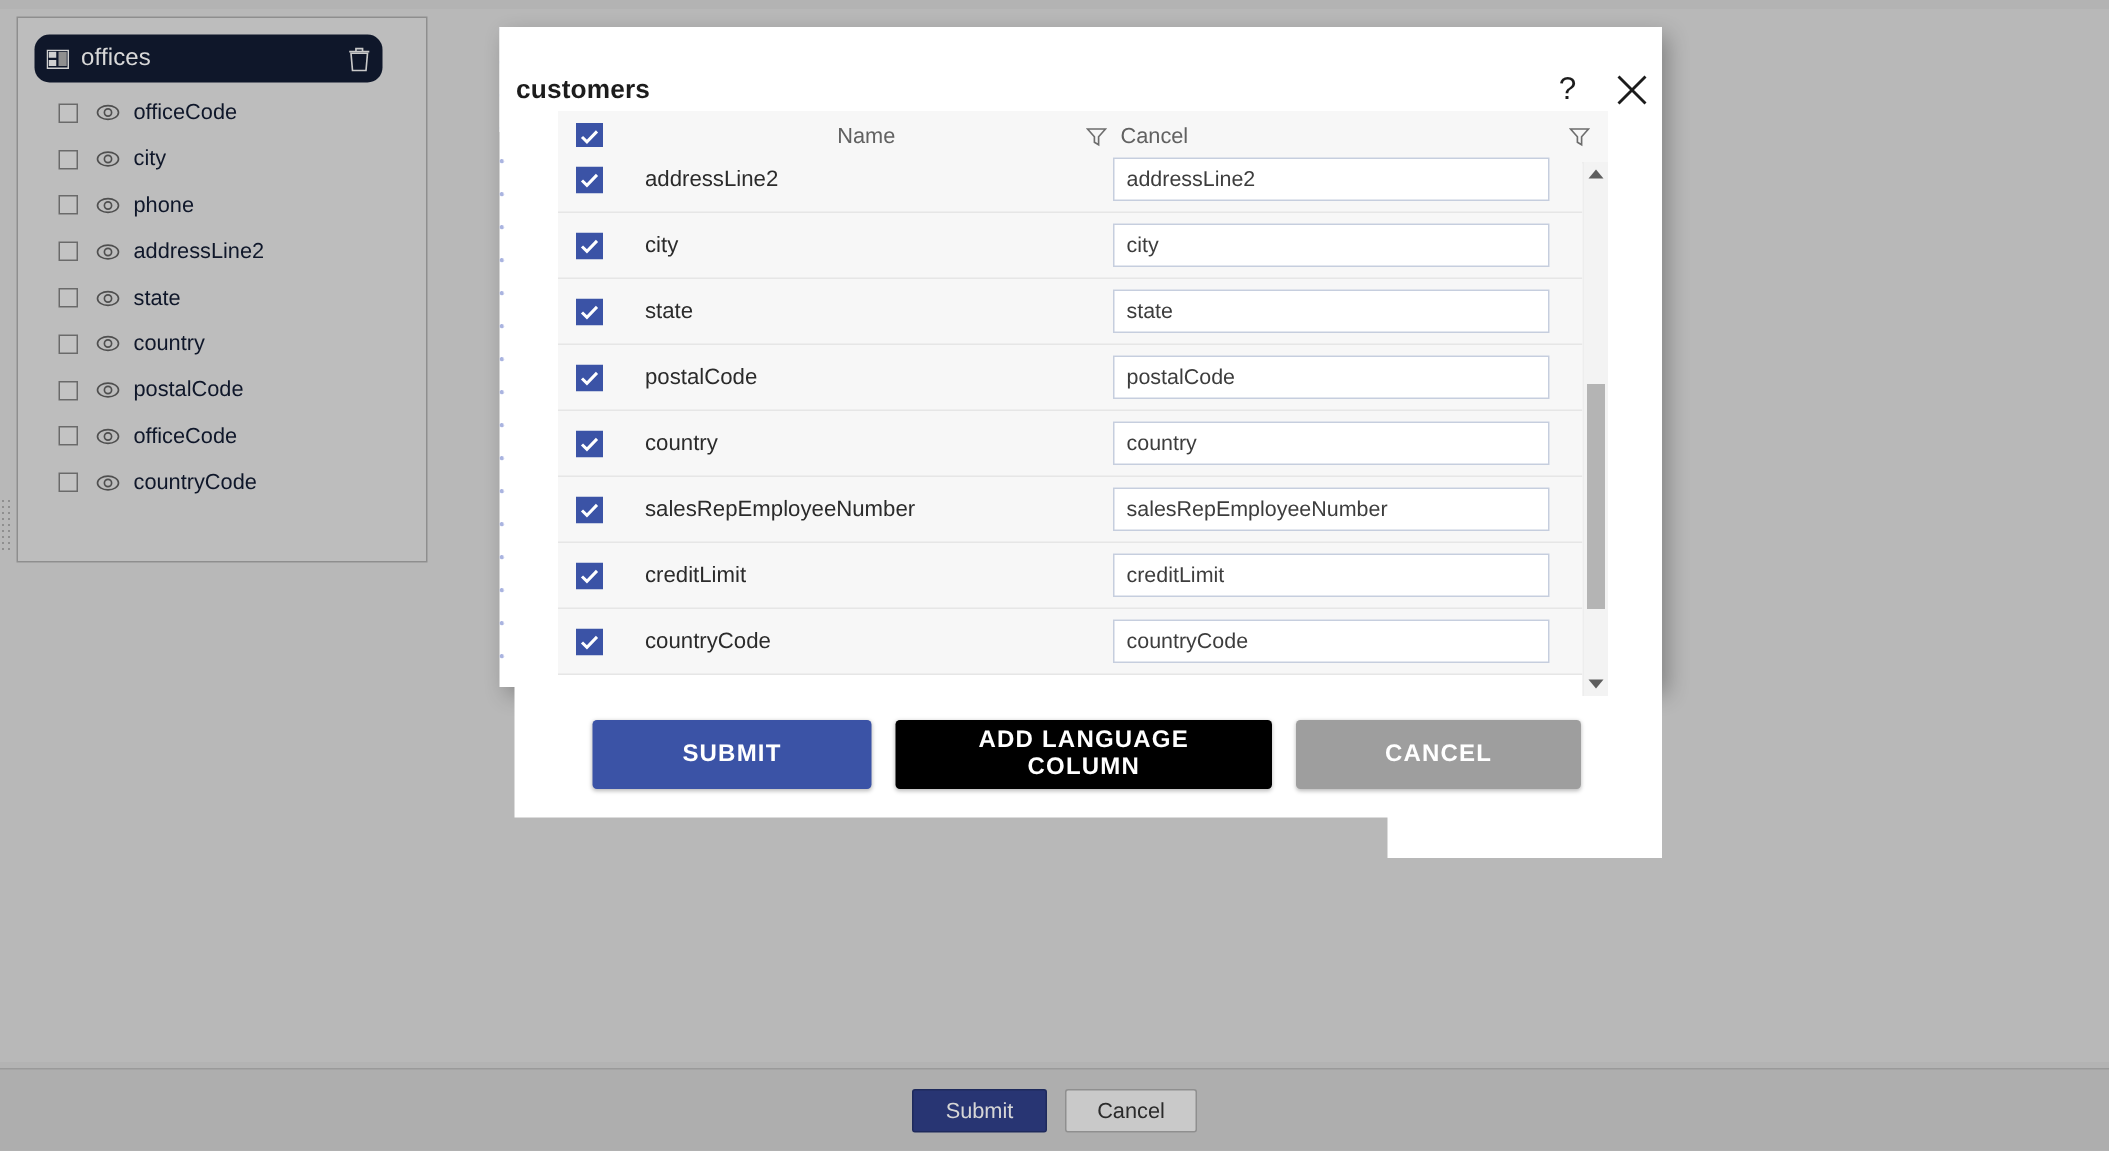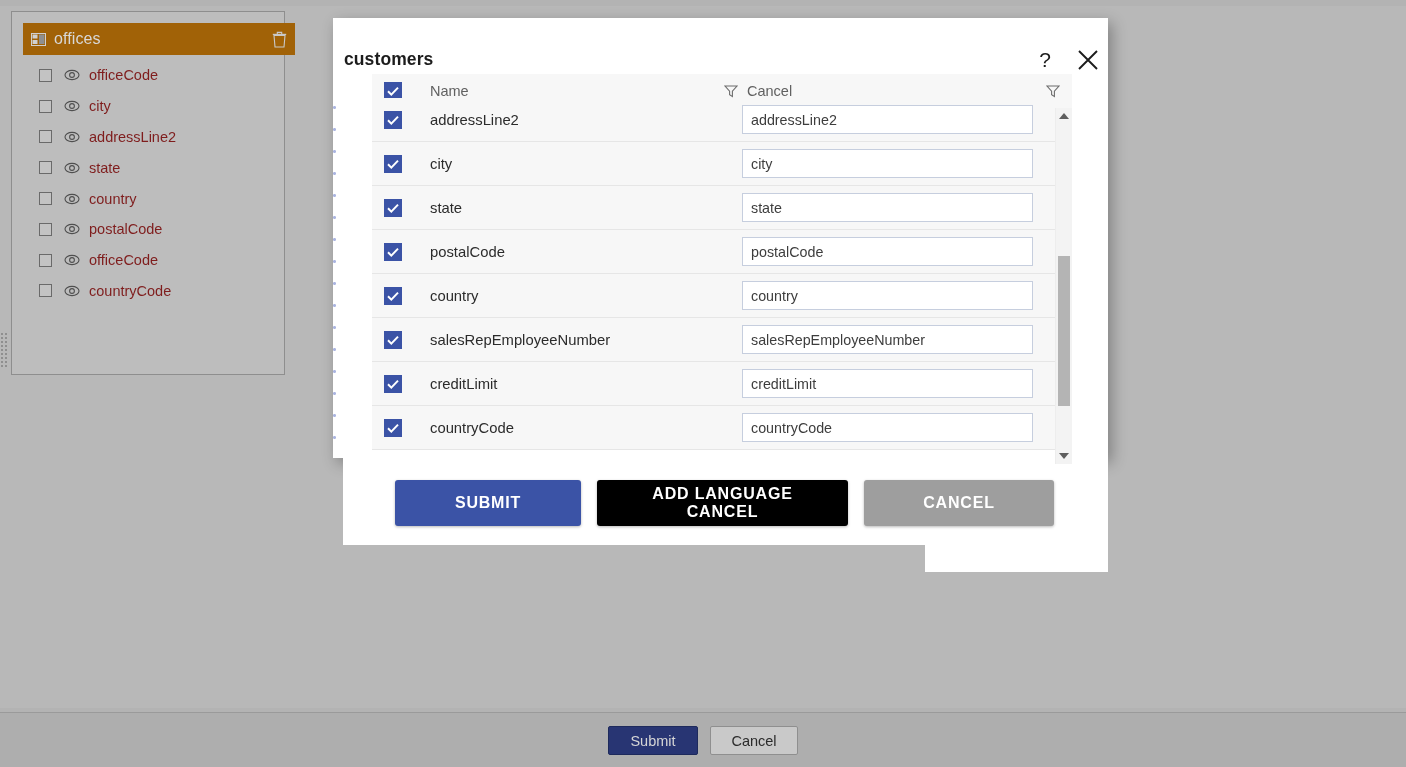"offices" #sidebar-header { background: #a16207 -> #0f172a; border-radius: none -> 10px; width: 272px -> 232px }
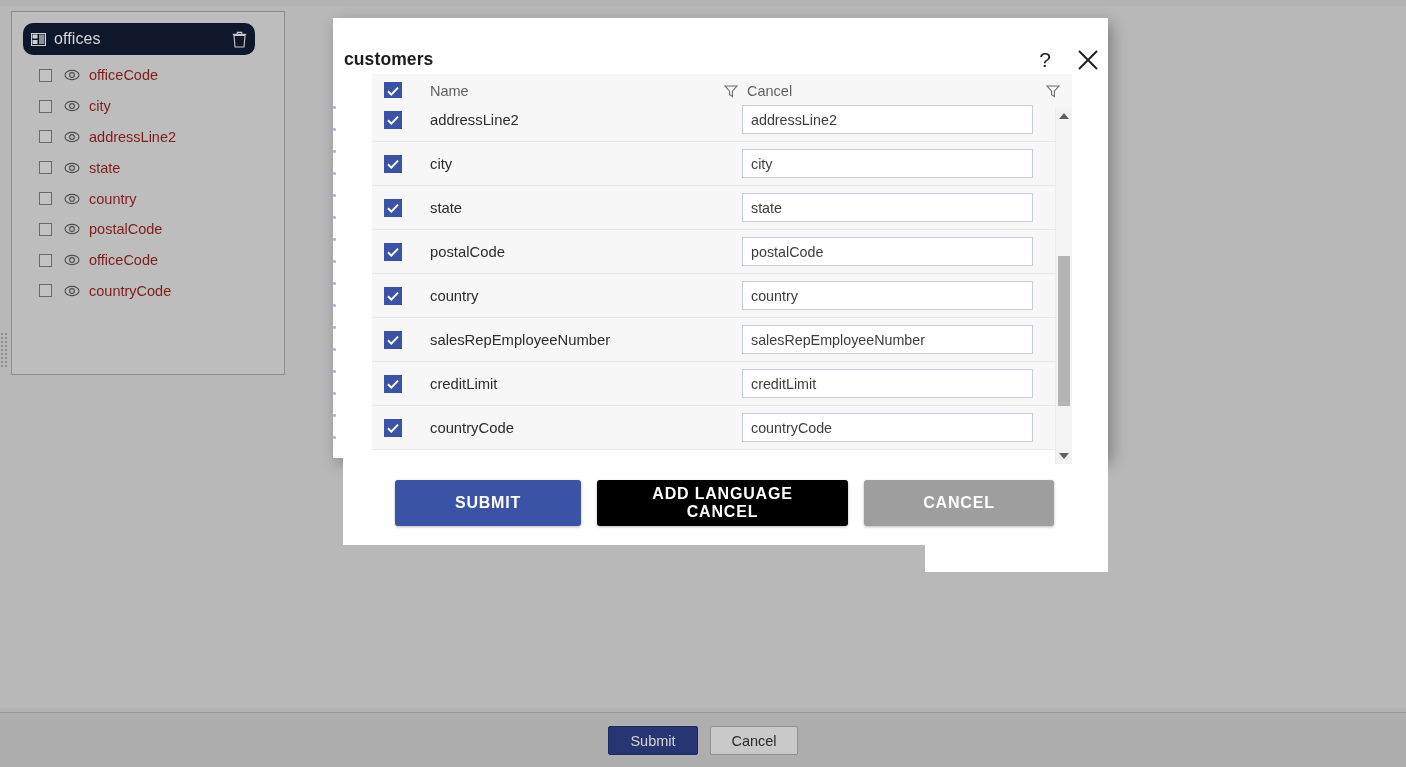"officeCode" .field-row .fname { color: #7f1d1d -> #0f172a }
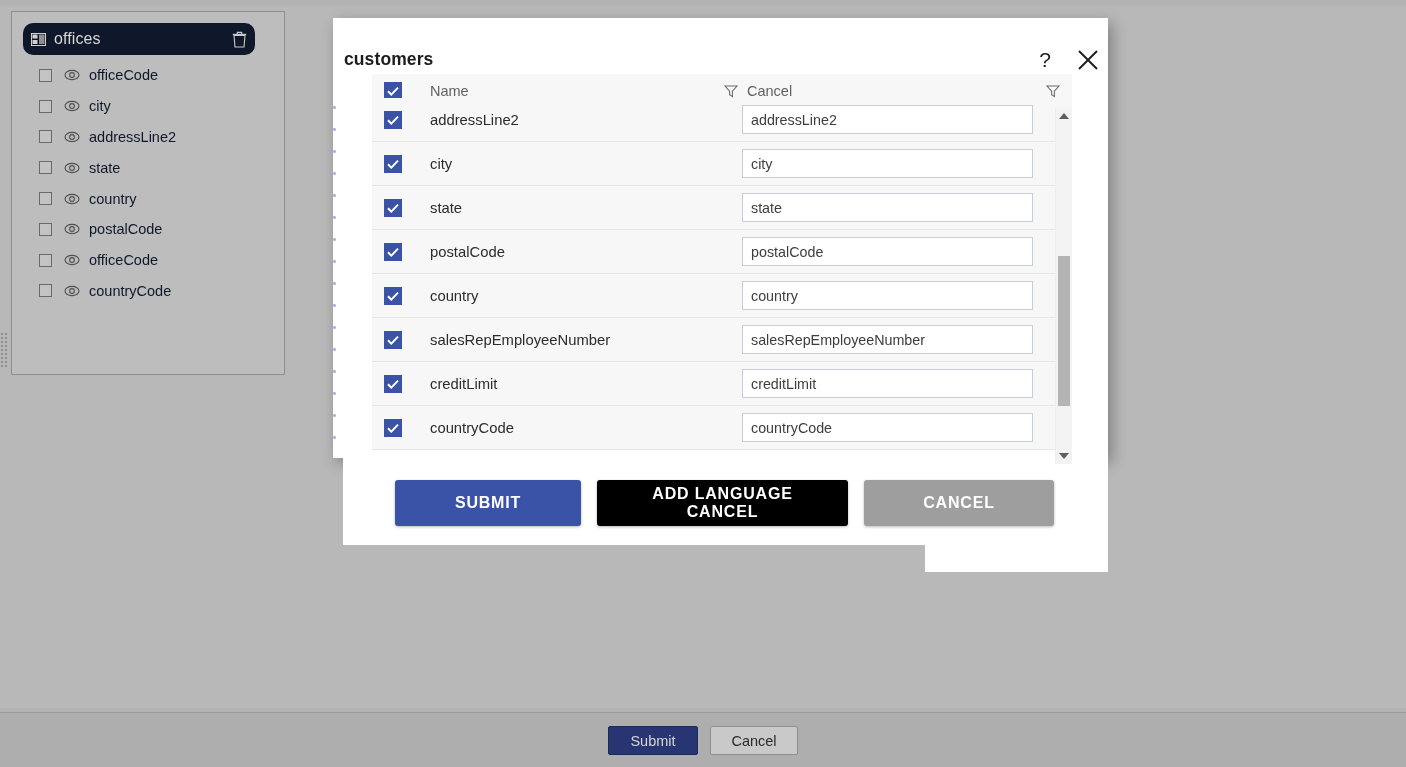"Name" #hd-name { text-align: none -> center }
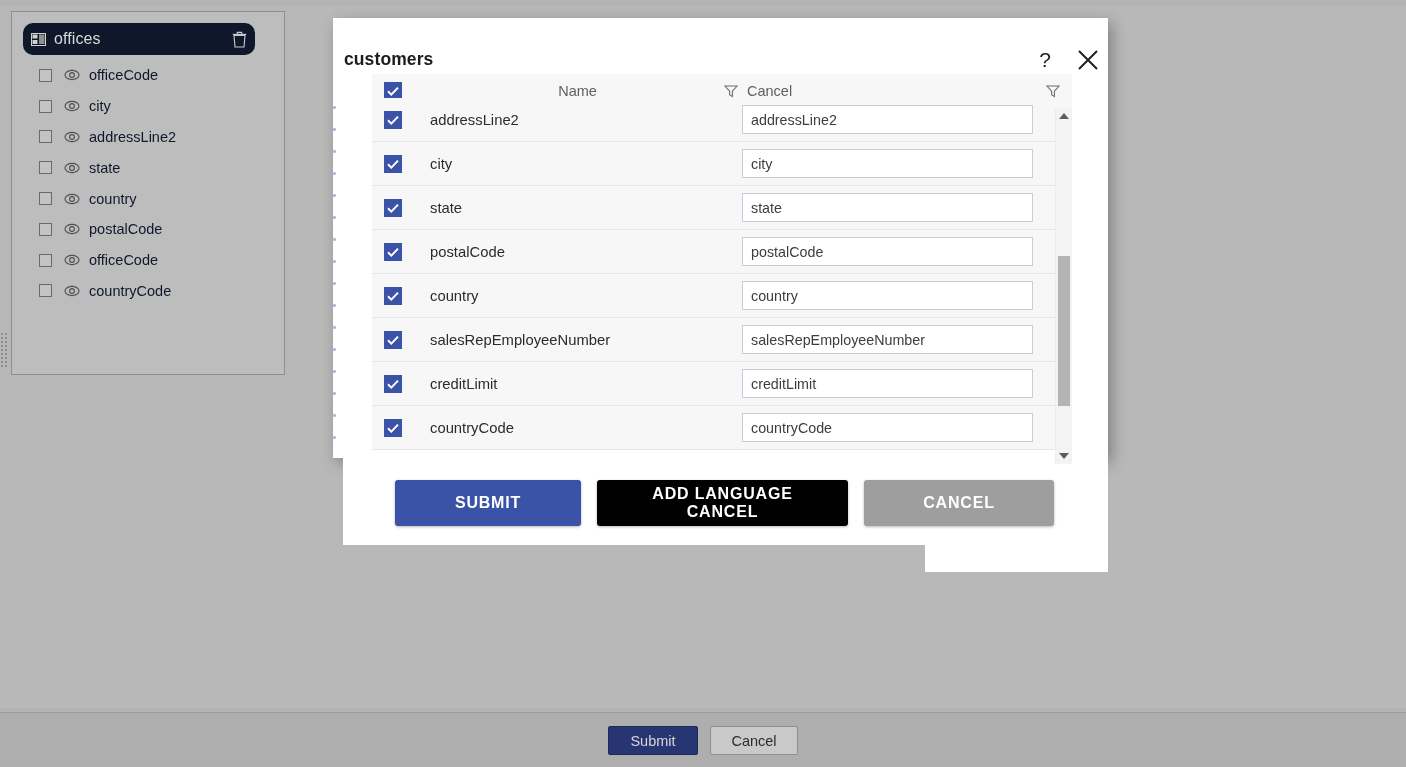"phone" div.field-row { html: none -> <div> <span></span> <svg> <ellipse></ellipse> <circle></circle> </svg> <span>phone</span> </div> }
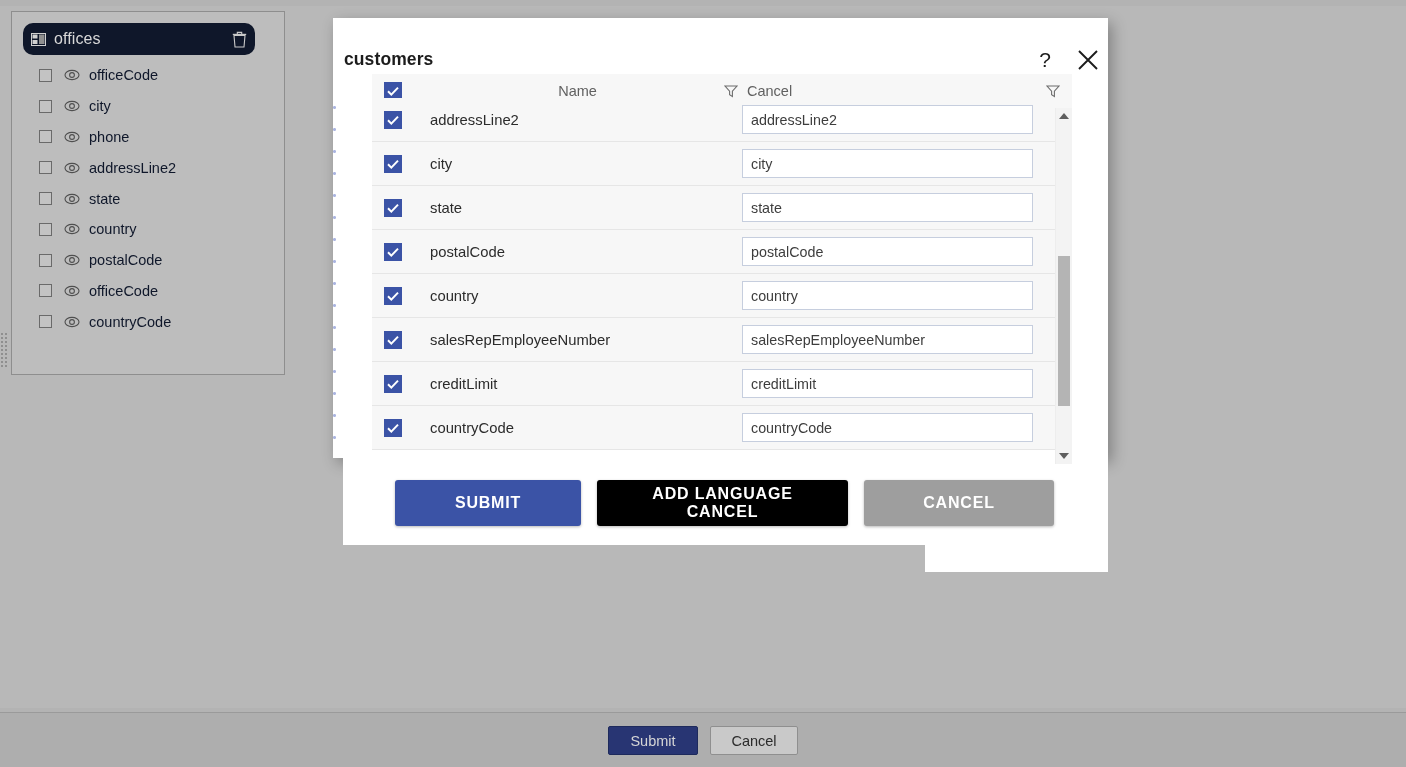"ADD LANGUAGE CANCEL" button.mbtn { text: CANCEL -> COLUMN }
